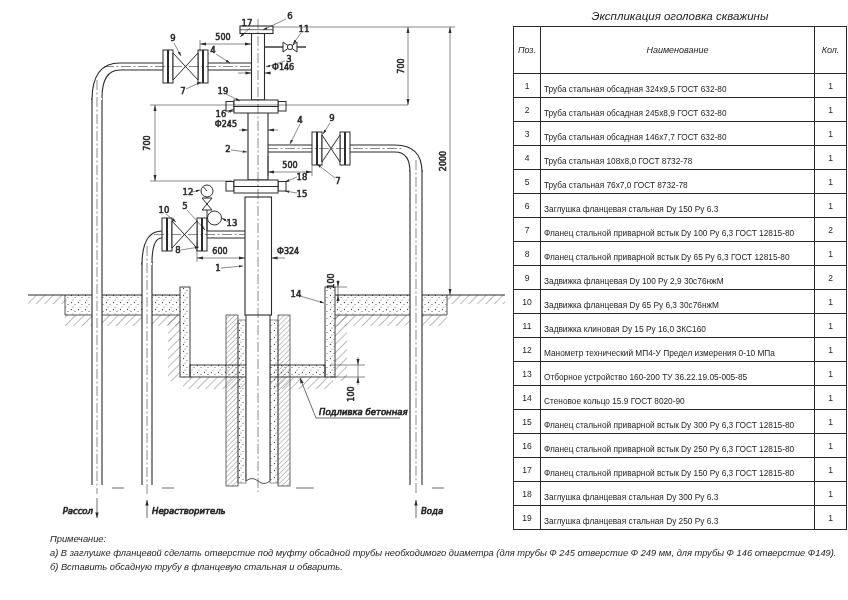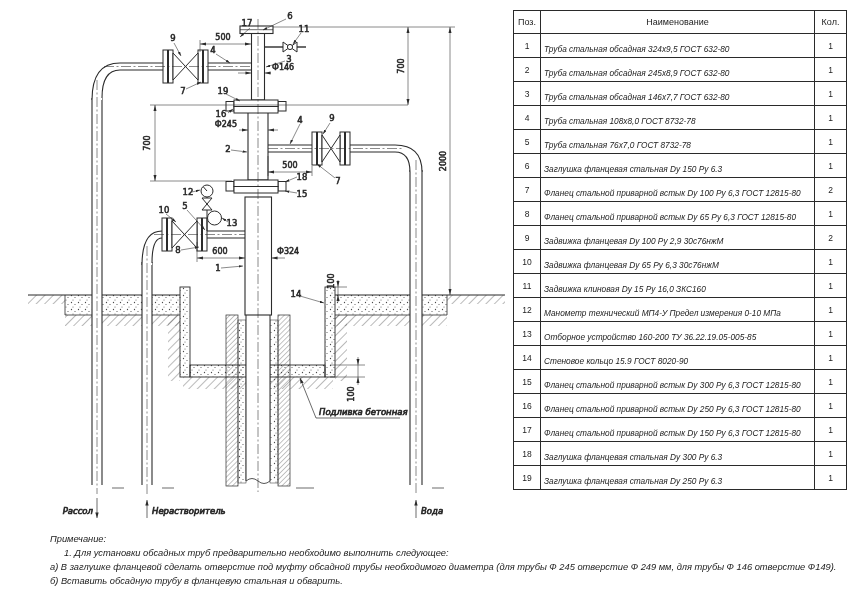"Экспликация оголовка скважины" h1.spec-title { html: none -> <h1>Экспликация оголовка скважины</h1> }
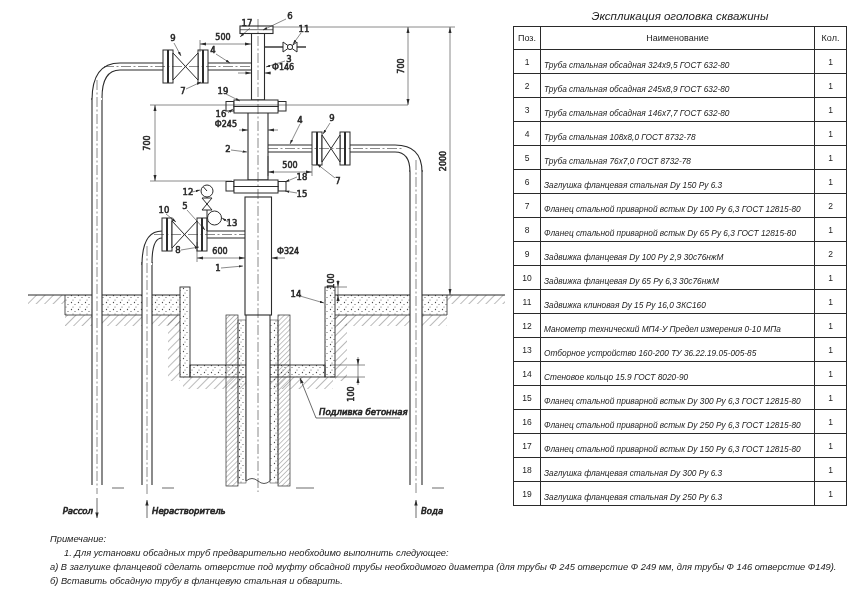"Поз." table.spec-table th { font-style: none -> italic; padding: 6px 1px -> 18px 1px }
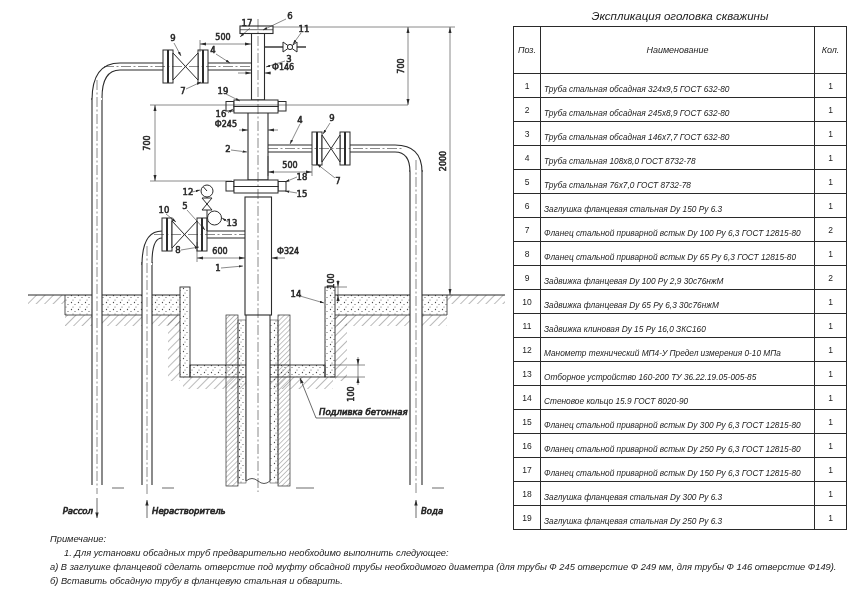"Труба стальная обсадная 324х9,5 ГОСТ" td.c-name { font-style: italic -> none }
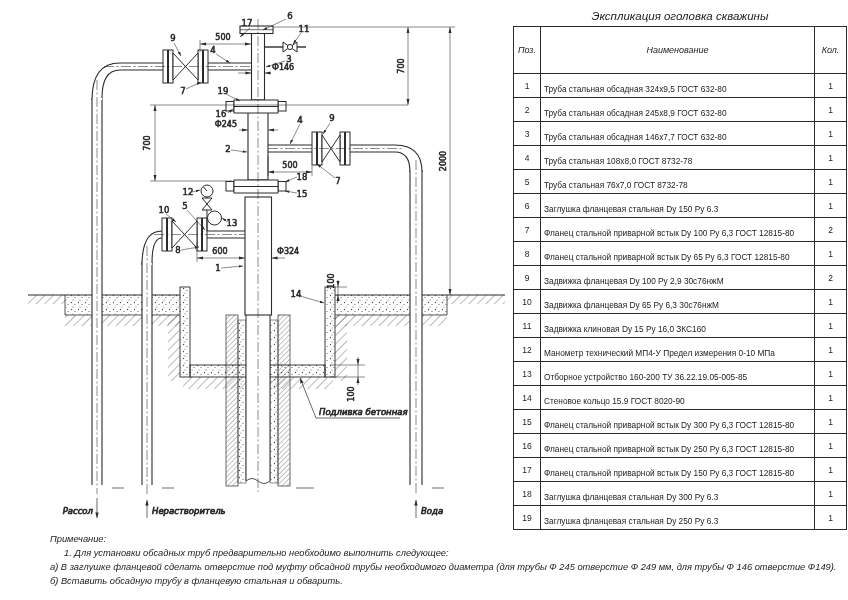"1. Для установки обсадных труб" div.n1 { html: <div>1. Для установки обсадных труб предварительно необходимо выполнить следующее:</div> -> none }
